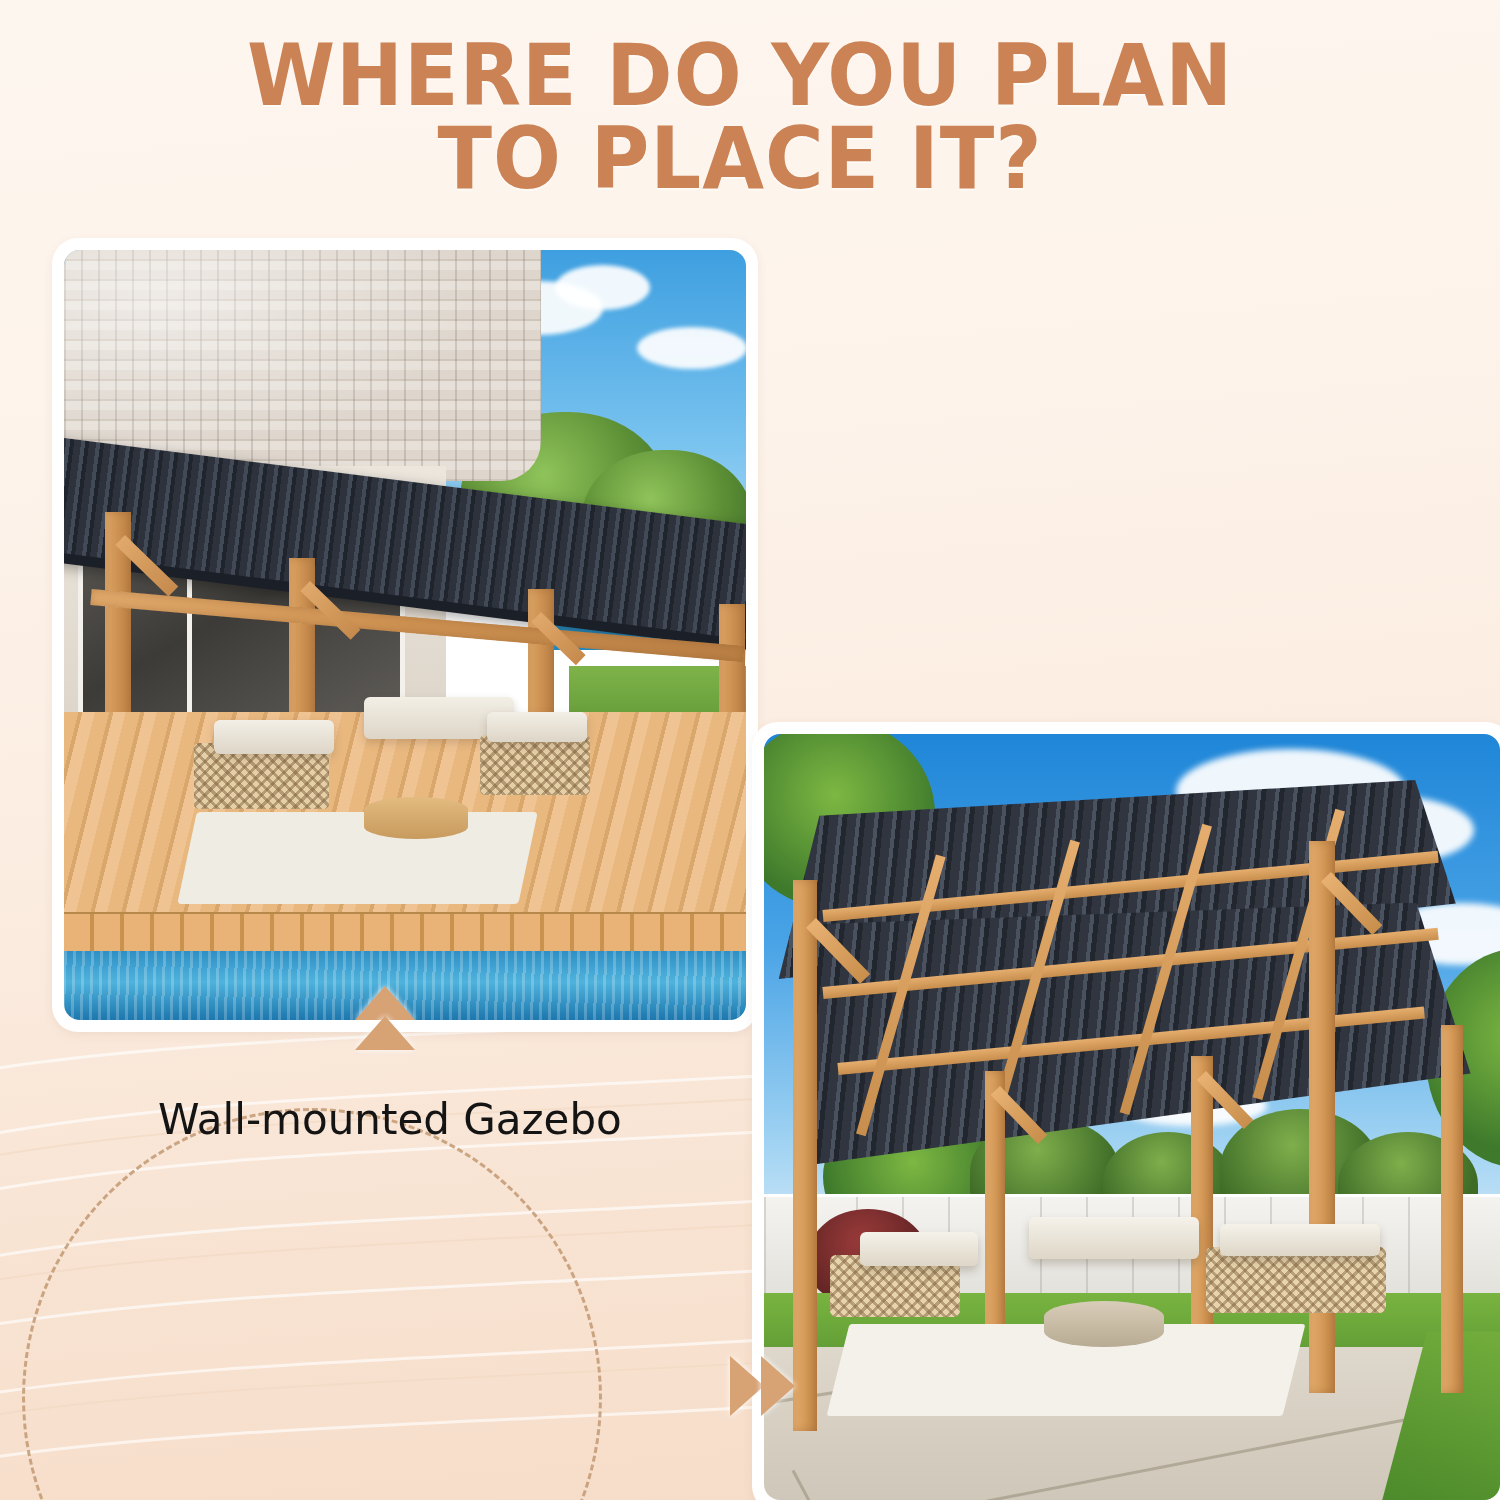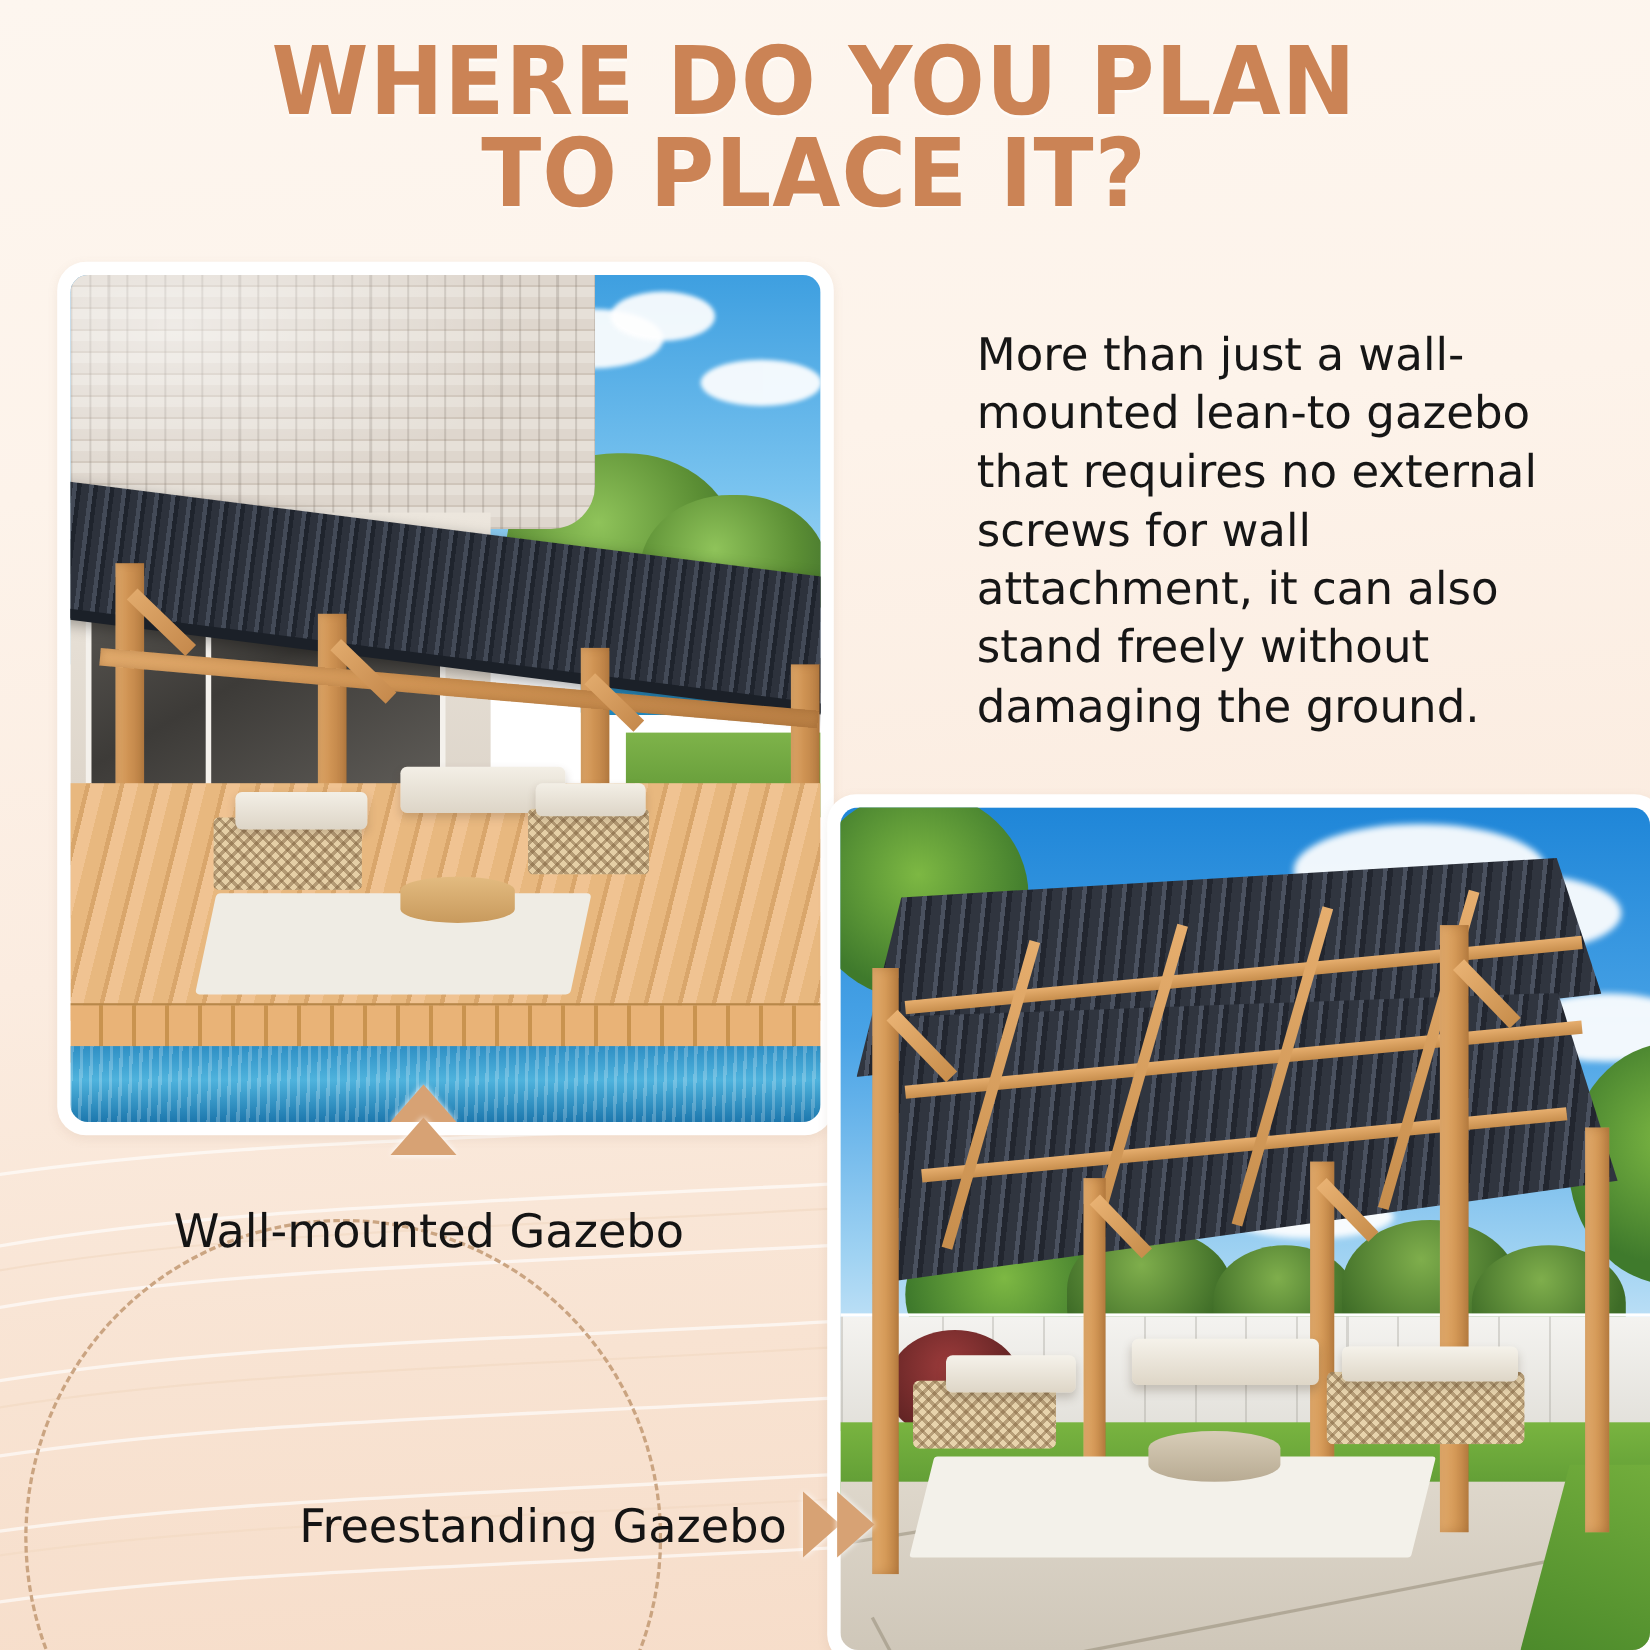"More than just a wall-mounted" p { html: <p>More than just a wall-mounted lean-to gazebo that requires no external screws for wall attachment, it can also stand freely without damaging the ground.</p> -> none }
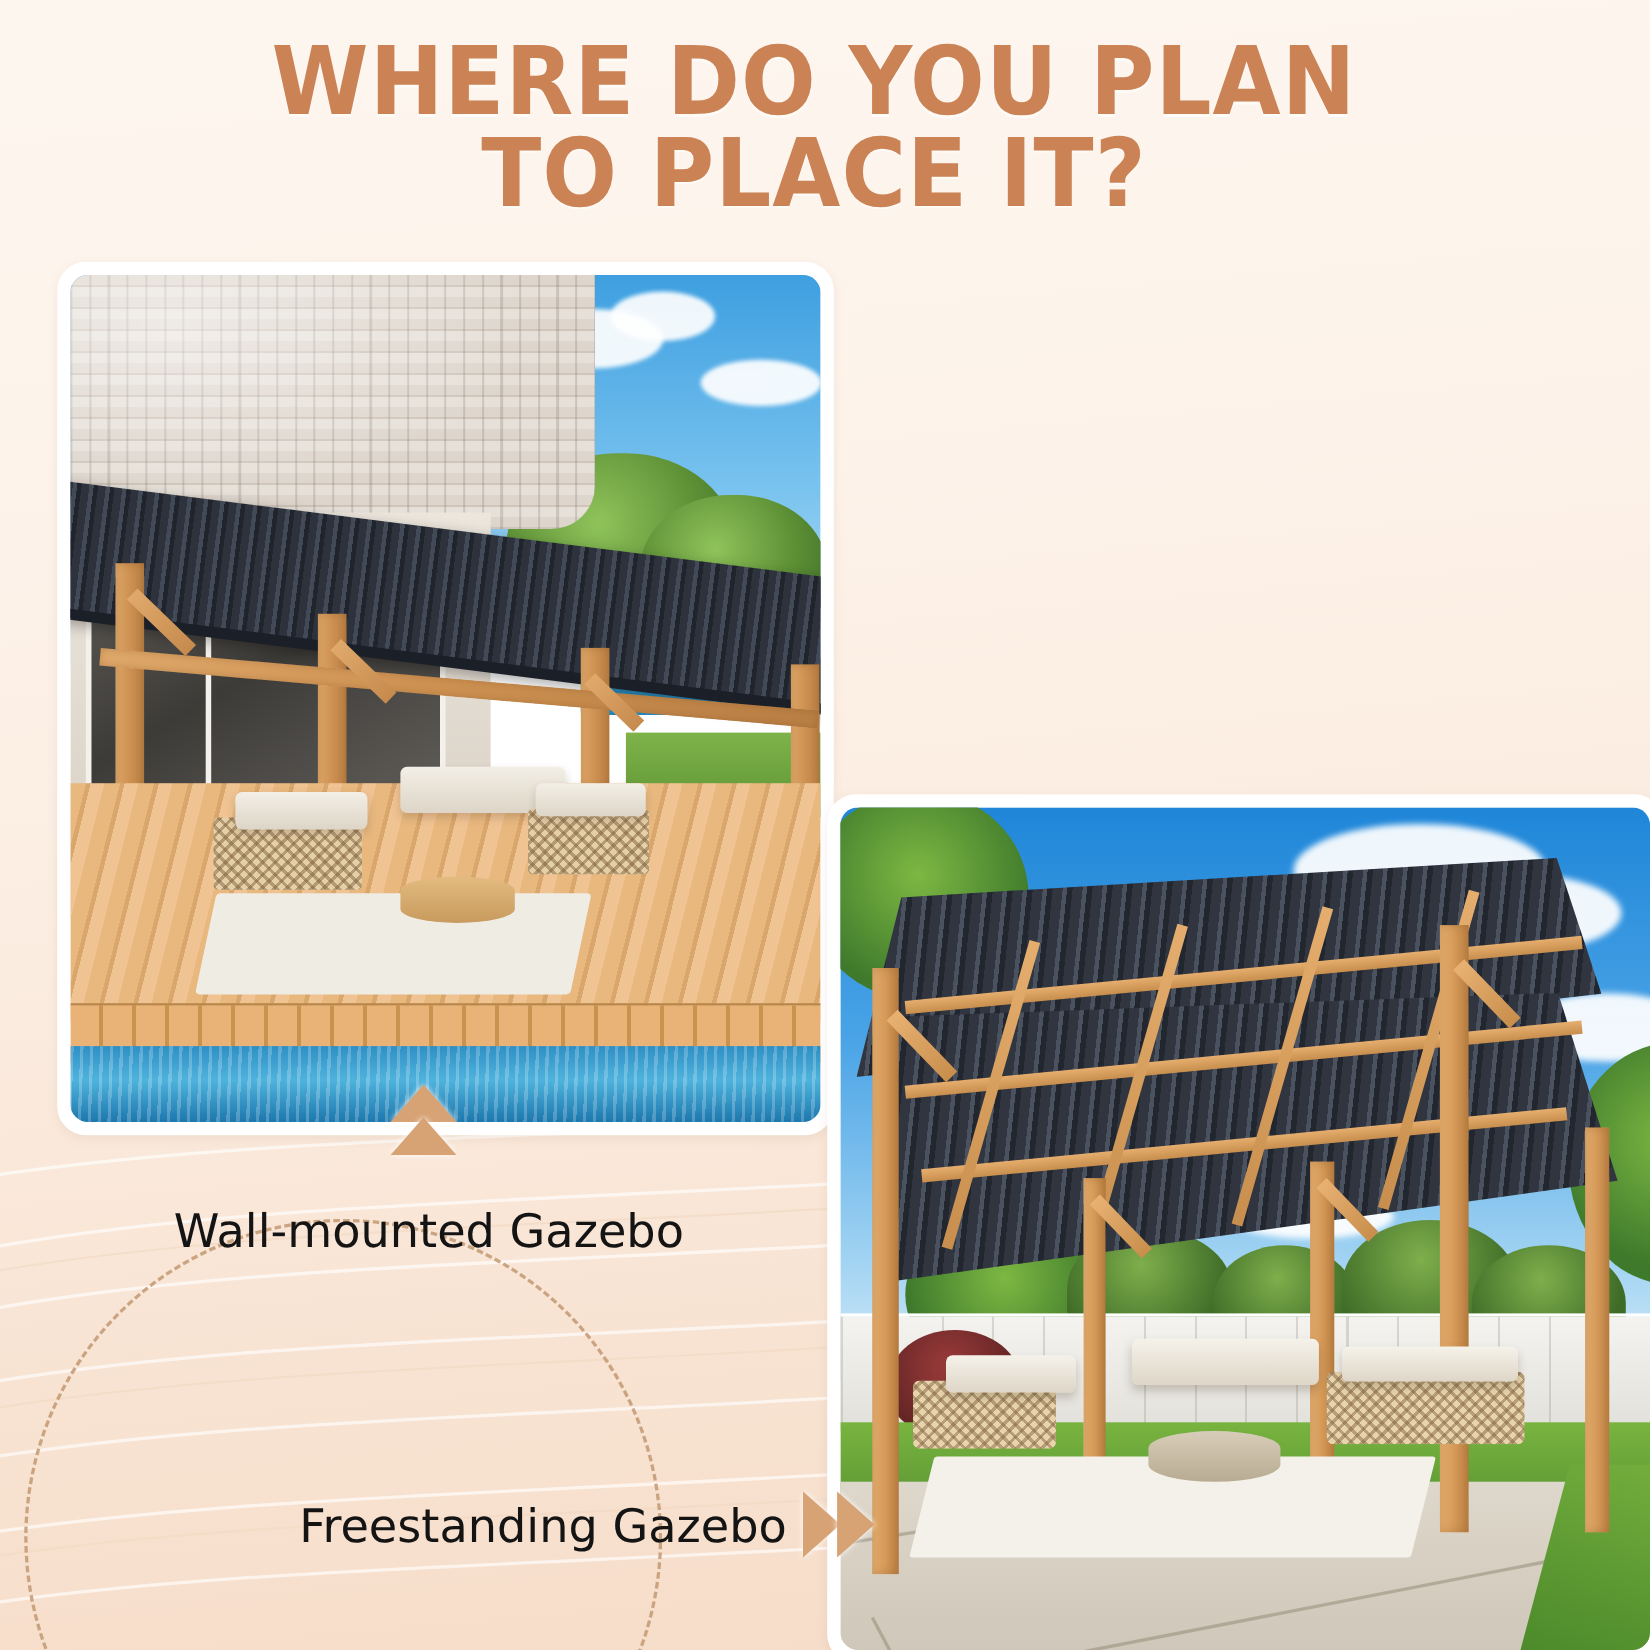"Freestanding Gazebo" div.caption { html: <div>Freestanding Gazebo</div> -> none }
